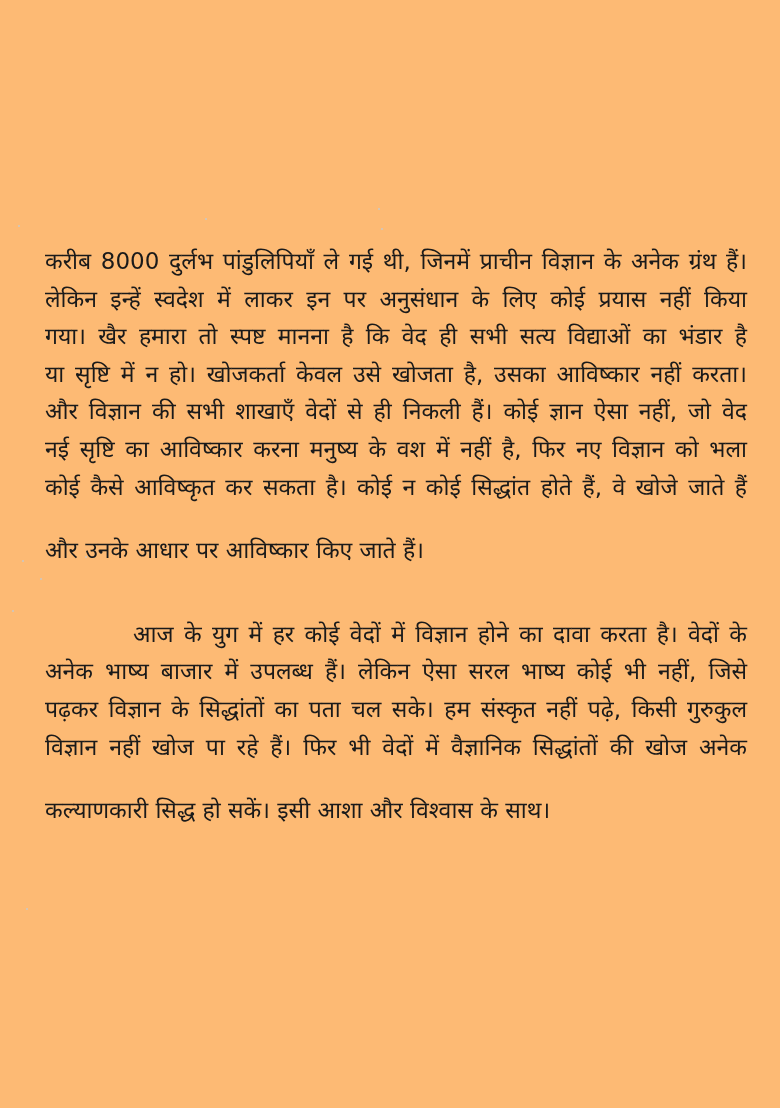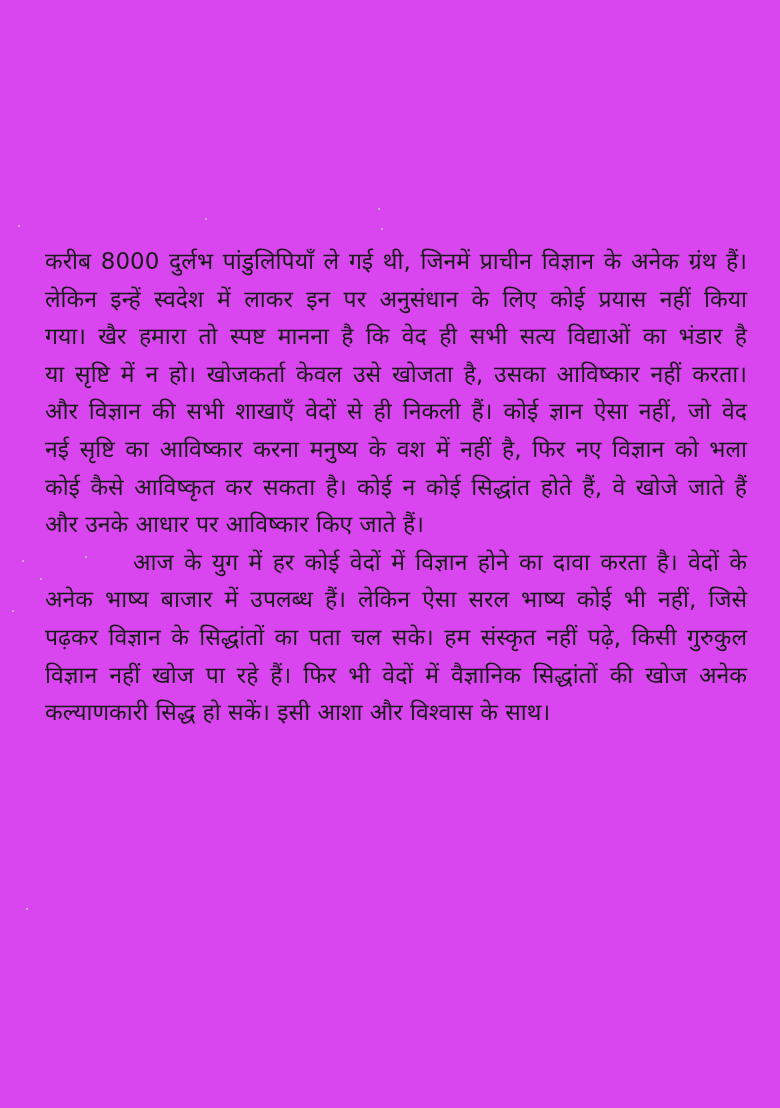"करीब 8000 दुर्लभ पांडुलिपियाँ ले" .page { background: #d946ef -> #fdba74 }
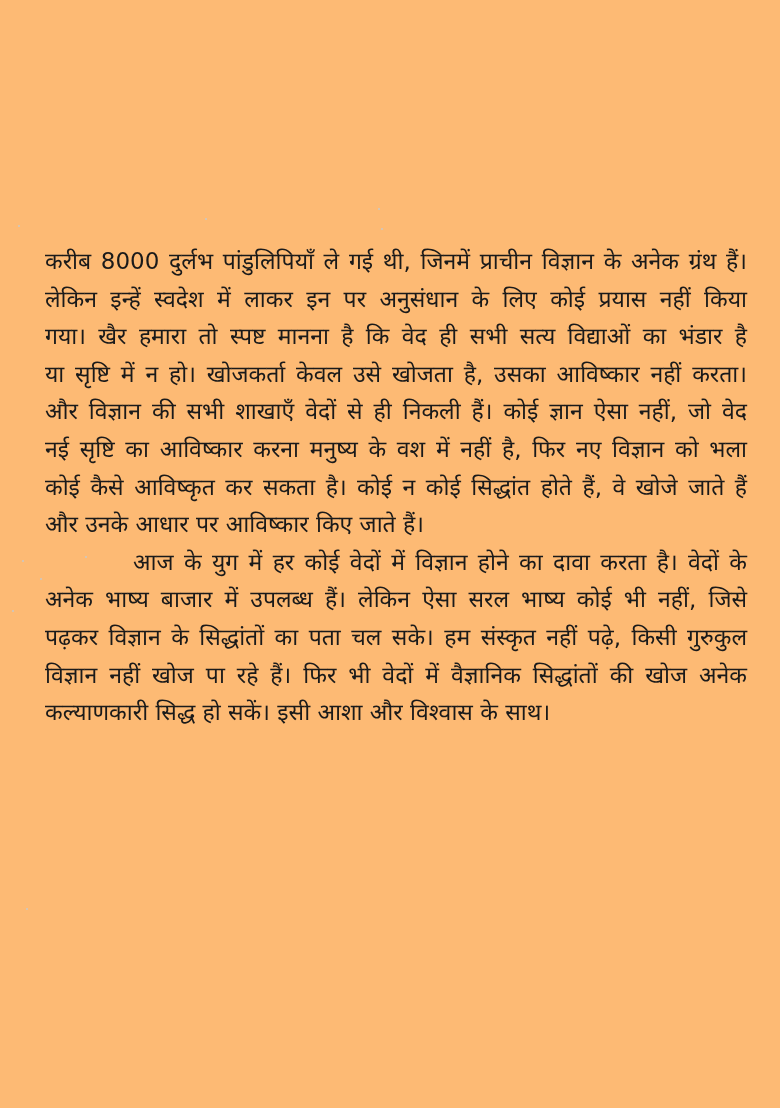"और उनके आधार पर आविष्कार" .line.last { margin-top: none -> 26px }
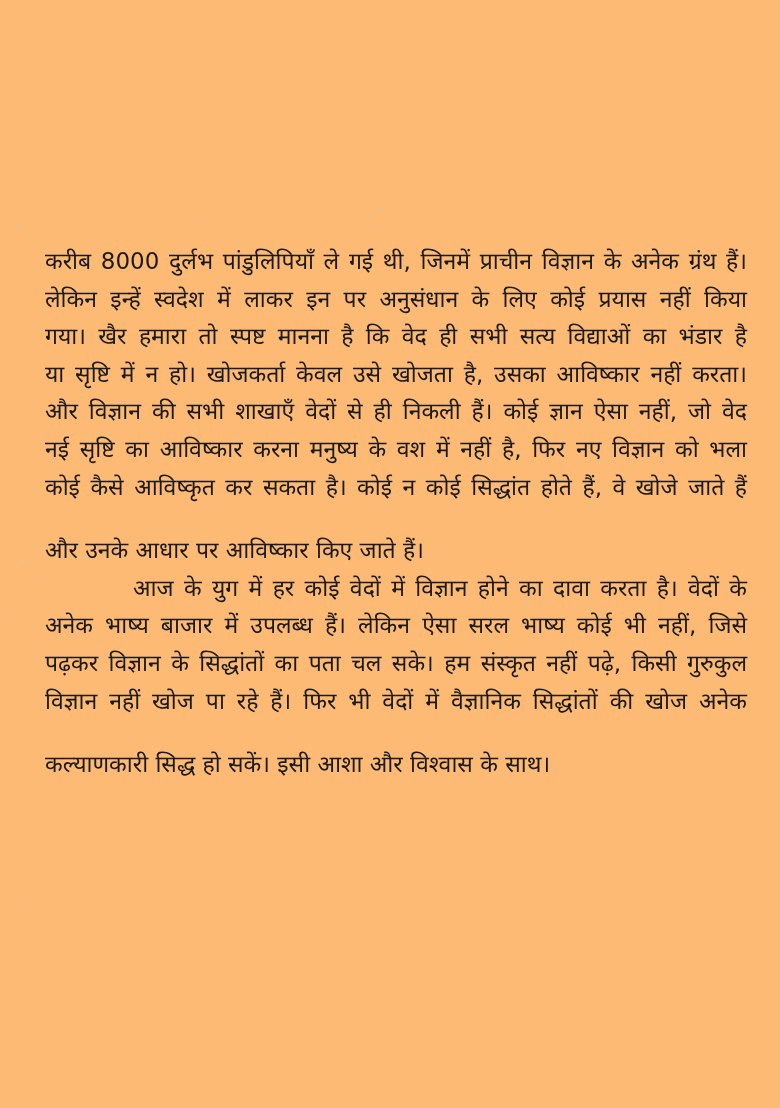"आज के युग में हर" .line.indent { margin-top: none -> 46px }
